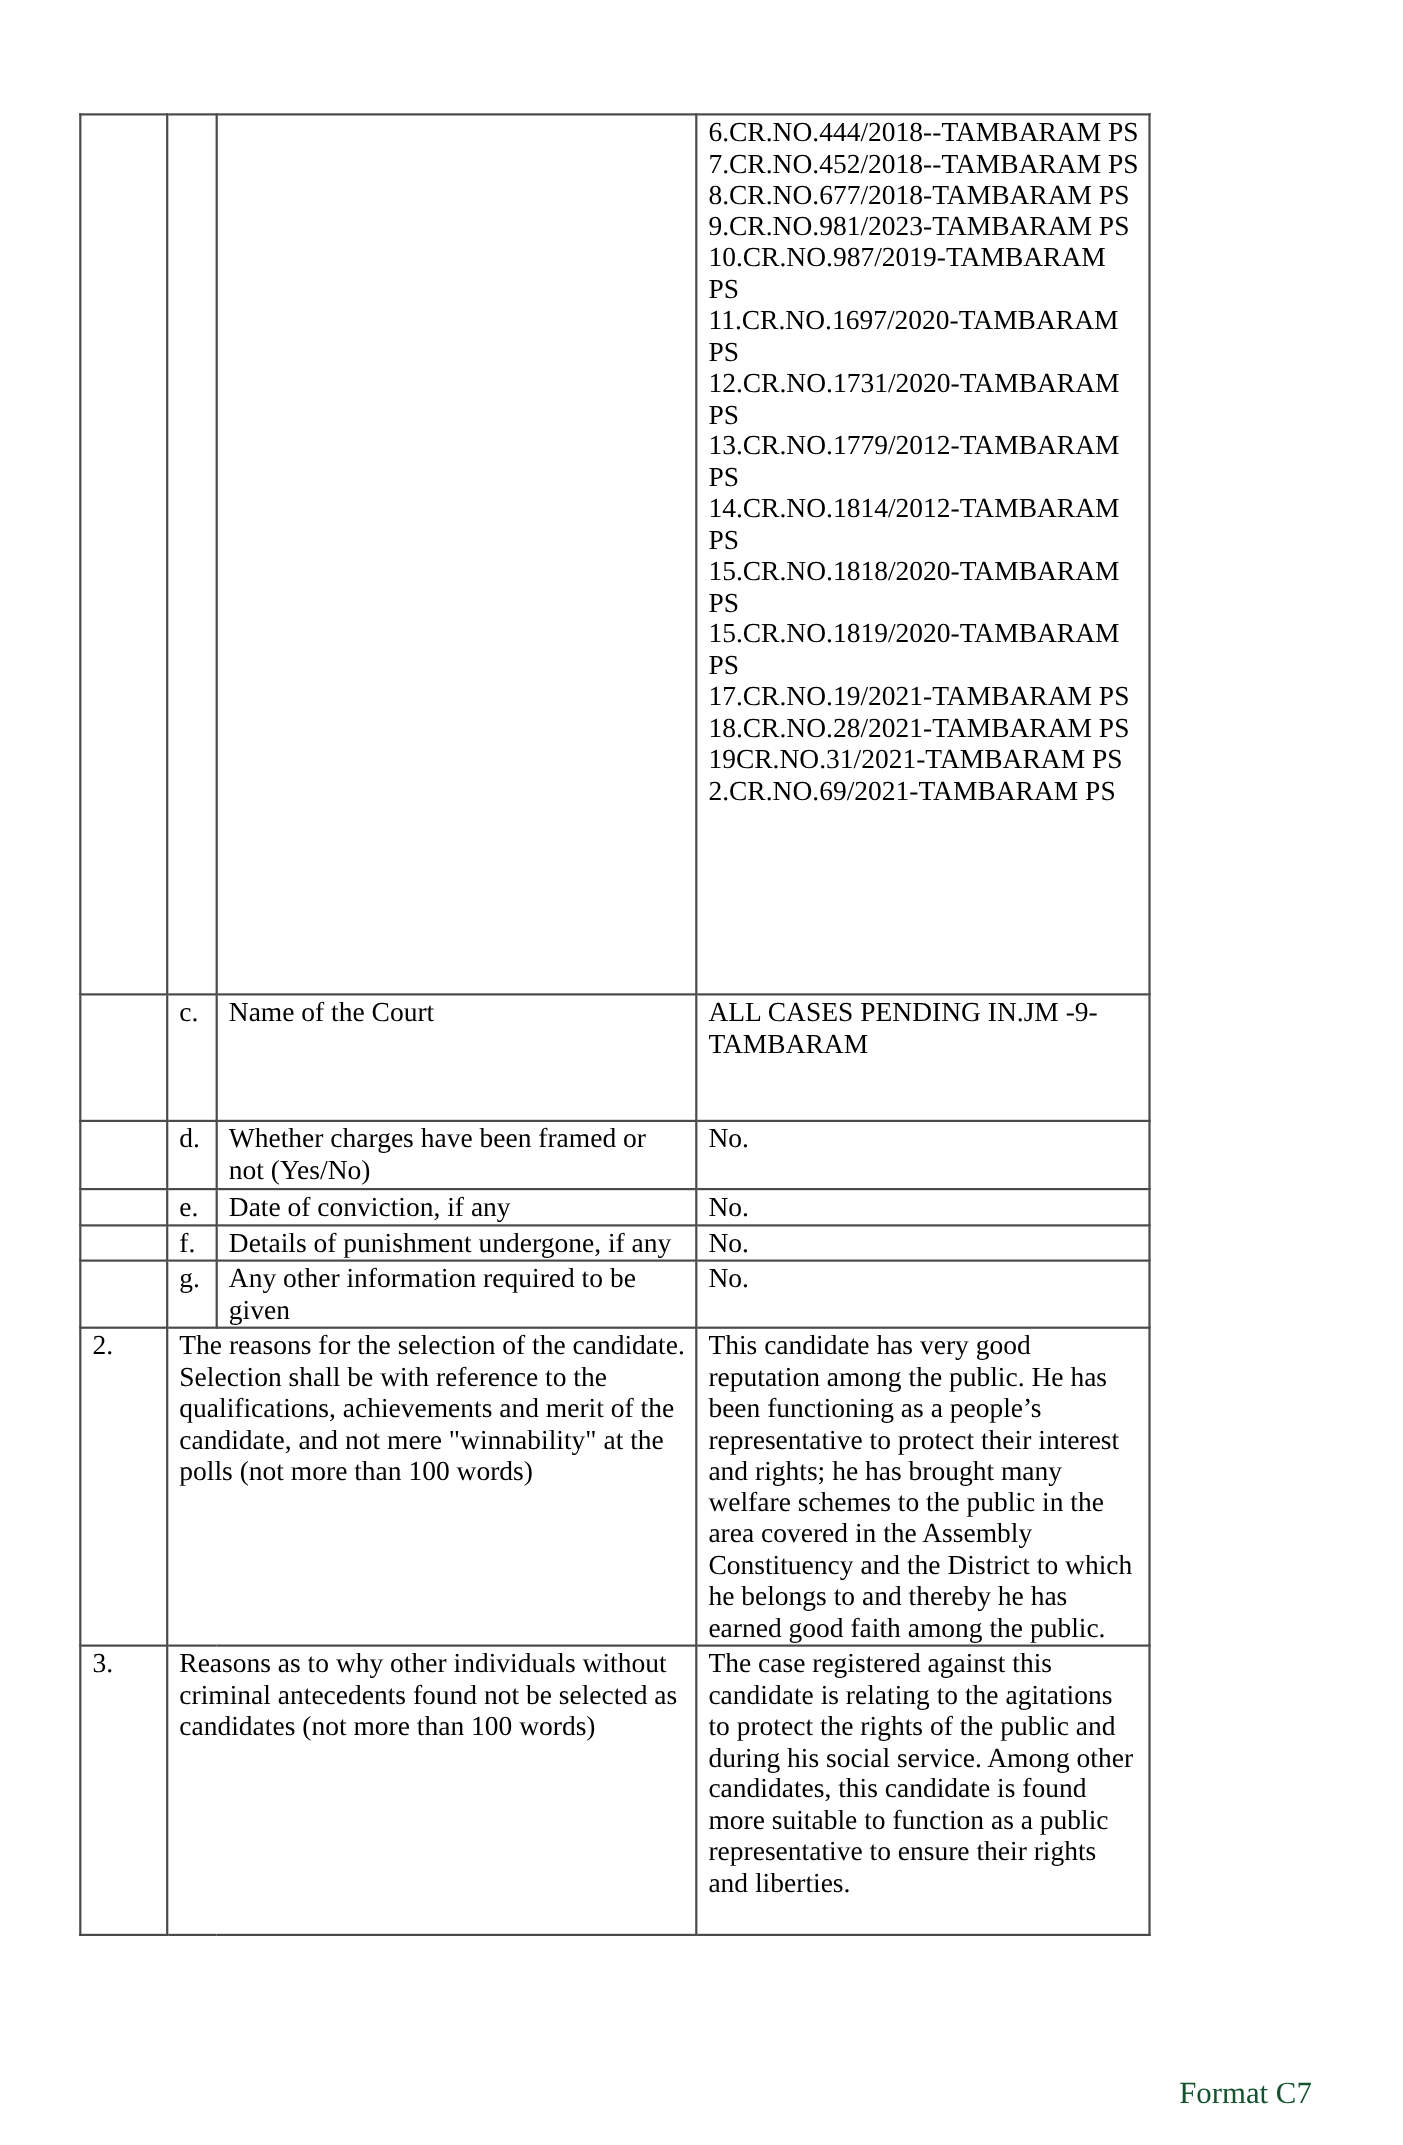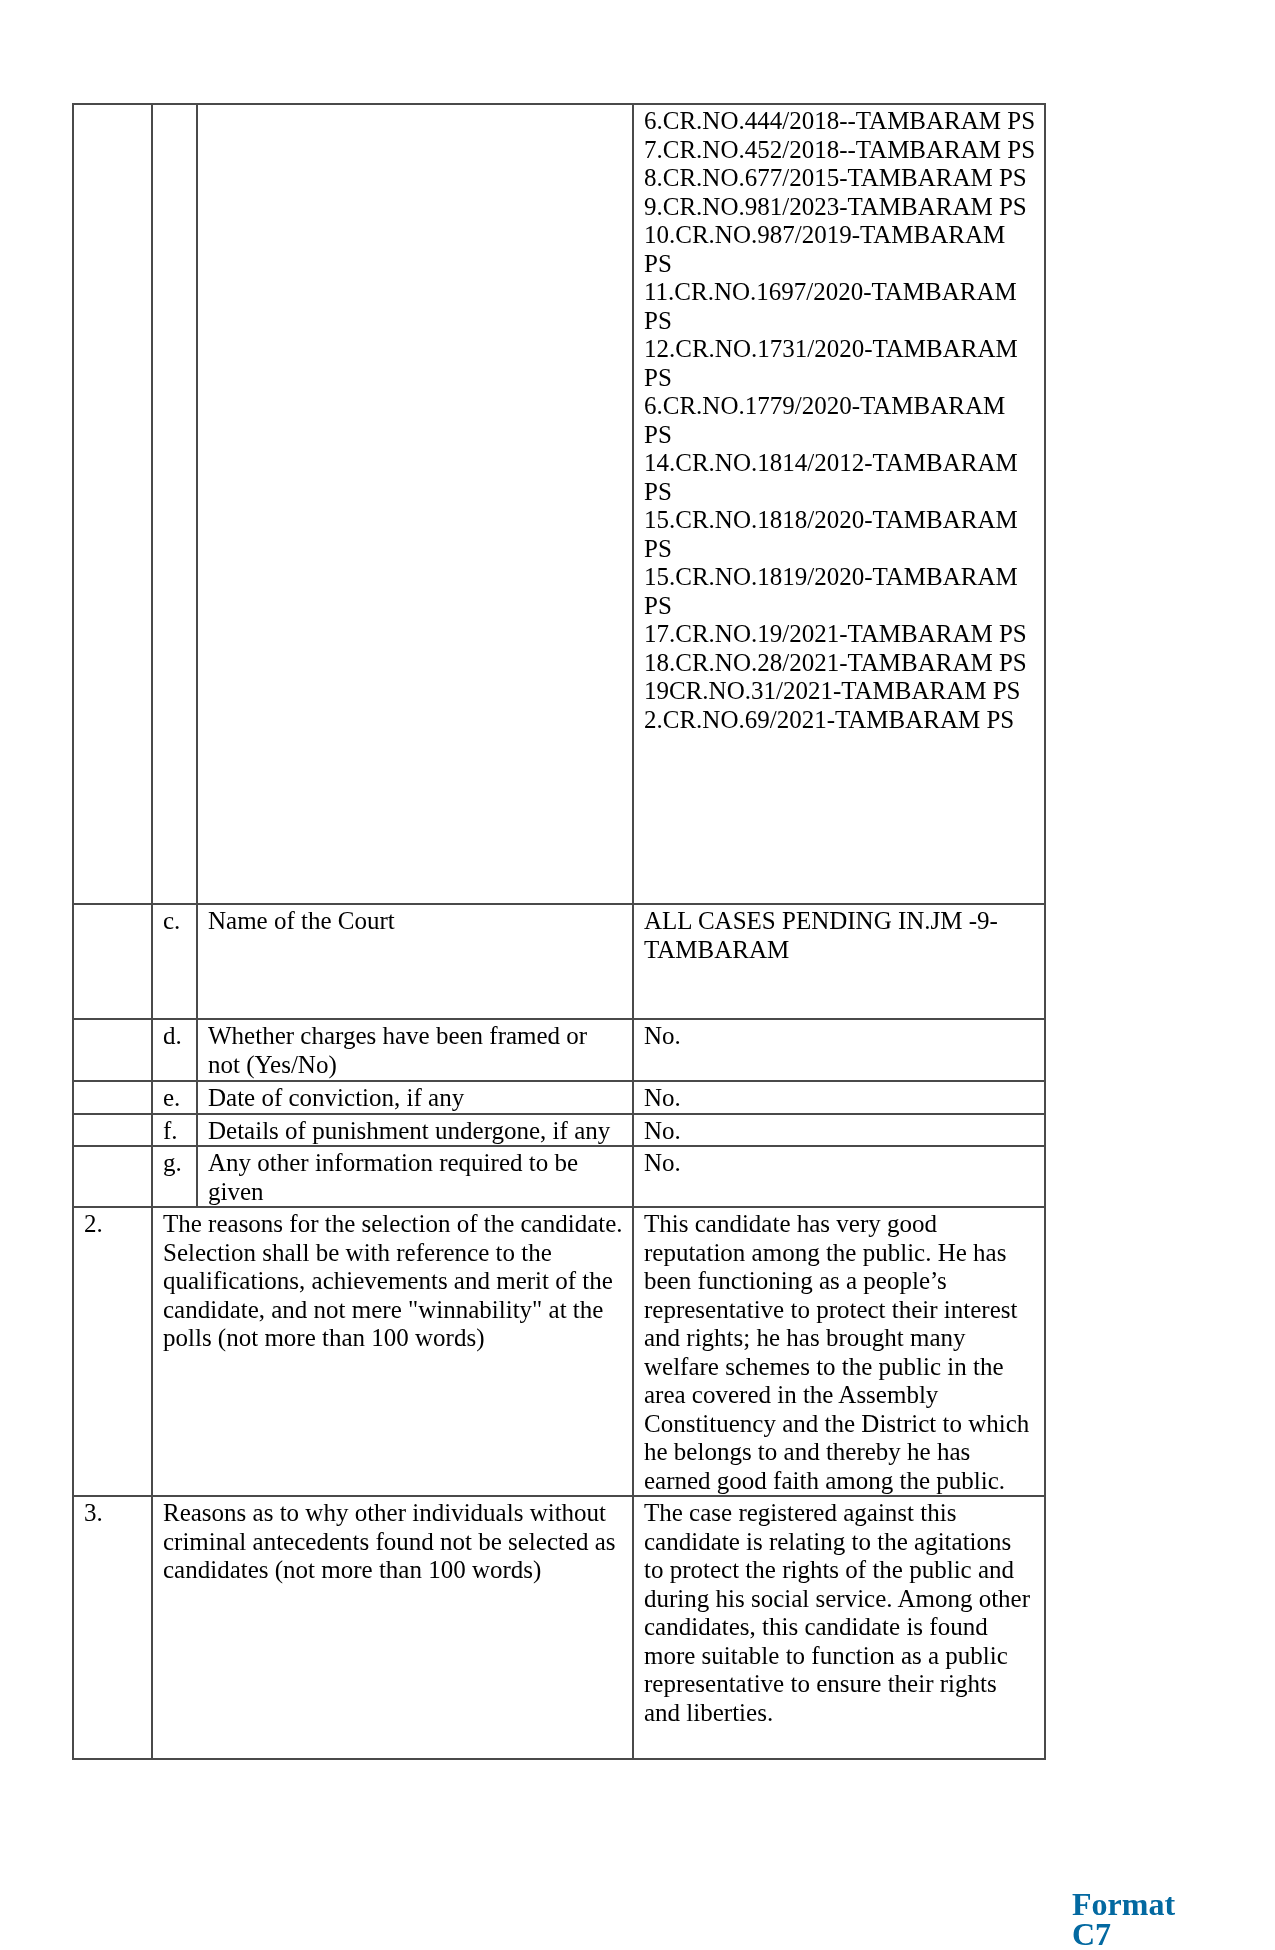"8.CR.NO.677/2015-TAMBARAM PS" div { text: 8.CR.NO.677/2015-TAMBARAM -> 8.CR.NO.677/2018-TAMBARAM }
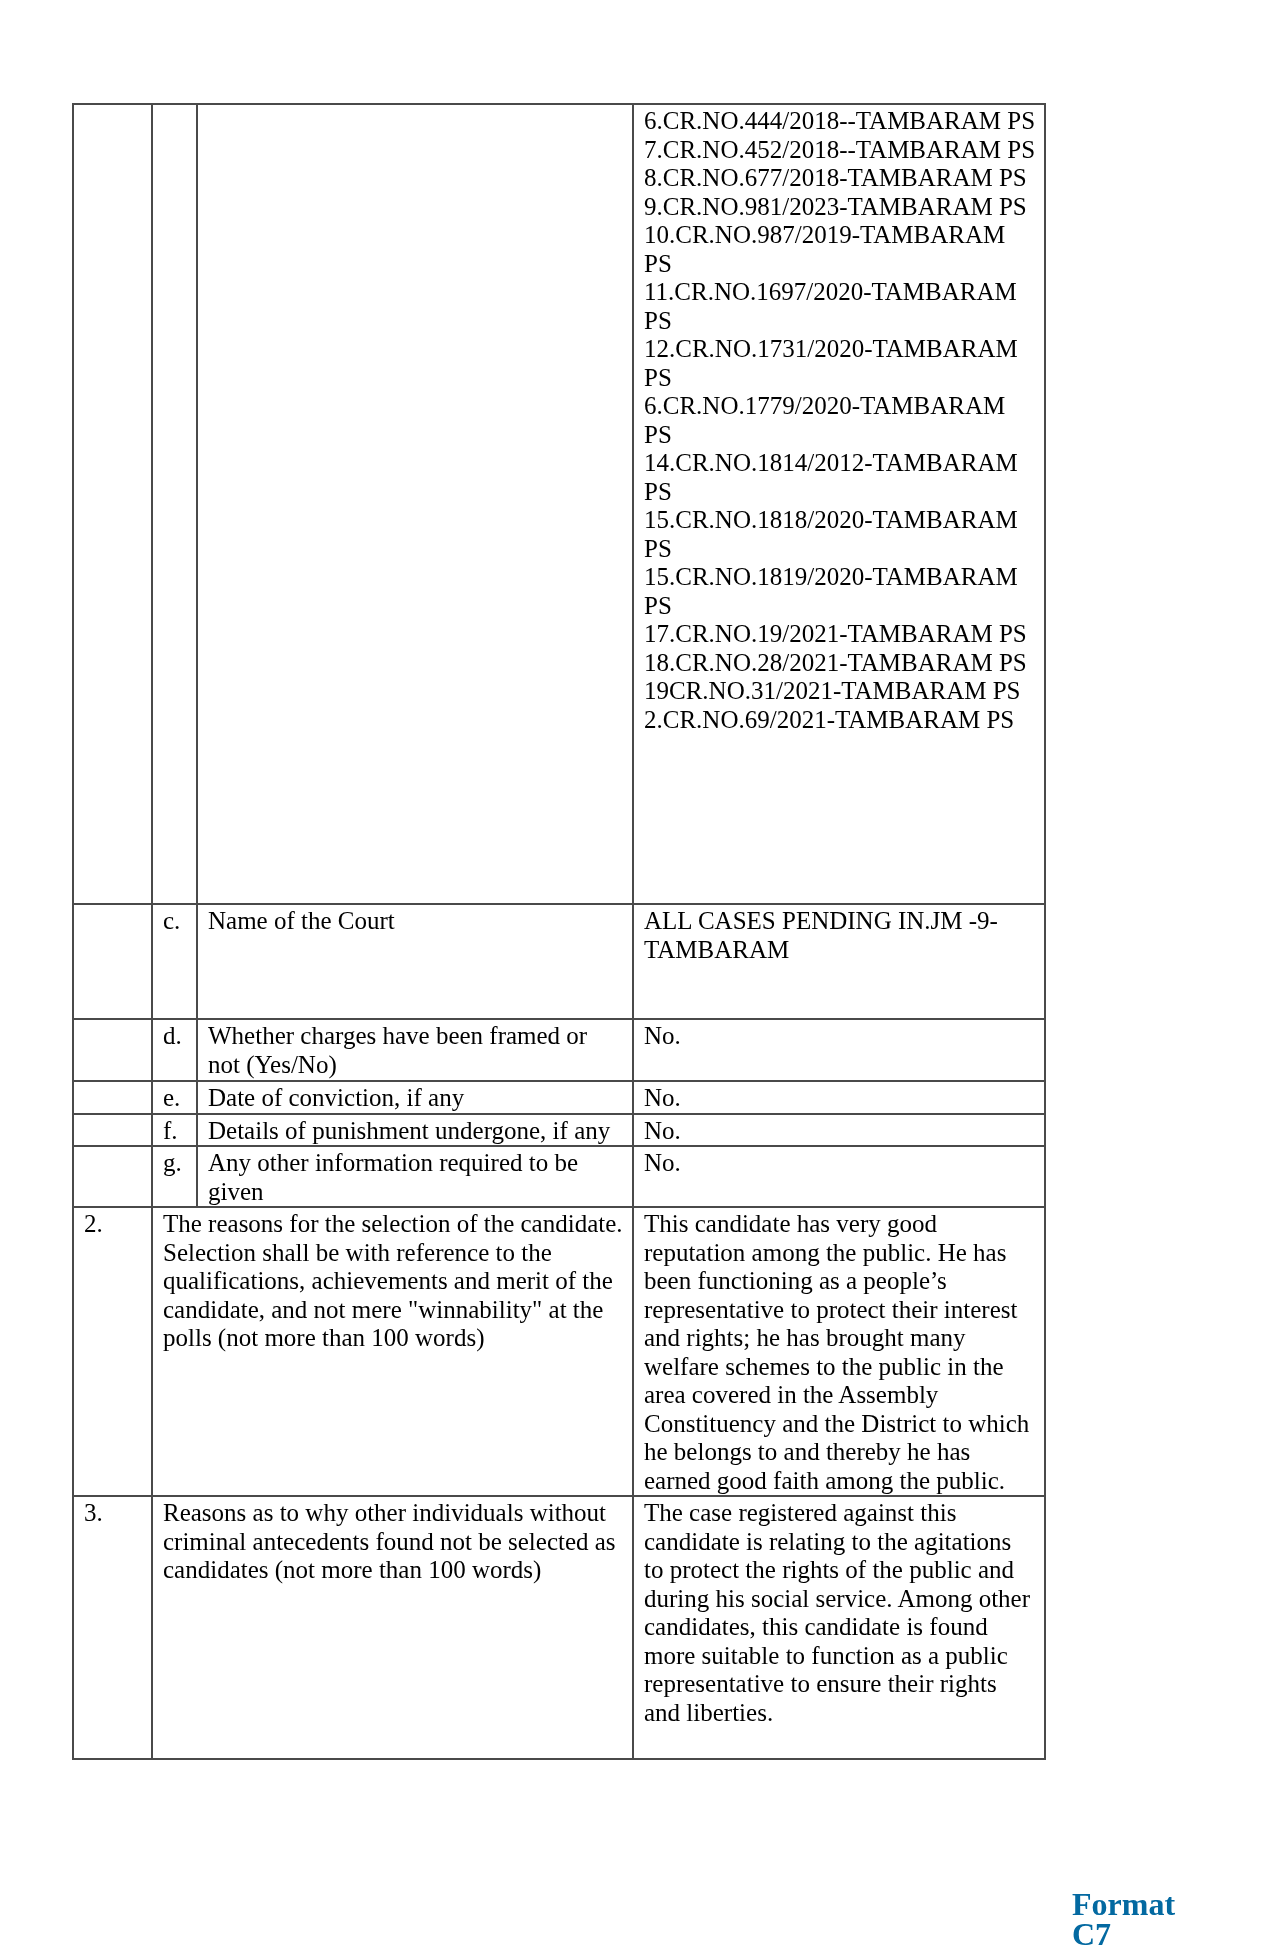"6.CR.NO.1779/2020-TAMBARAM PS" div { text: 6.CR.NO.1779/2020-TAMBARAM -> 13.CR.NO.1779/2012-TAMBARAM }
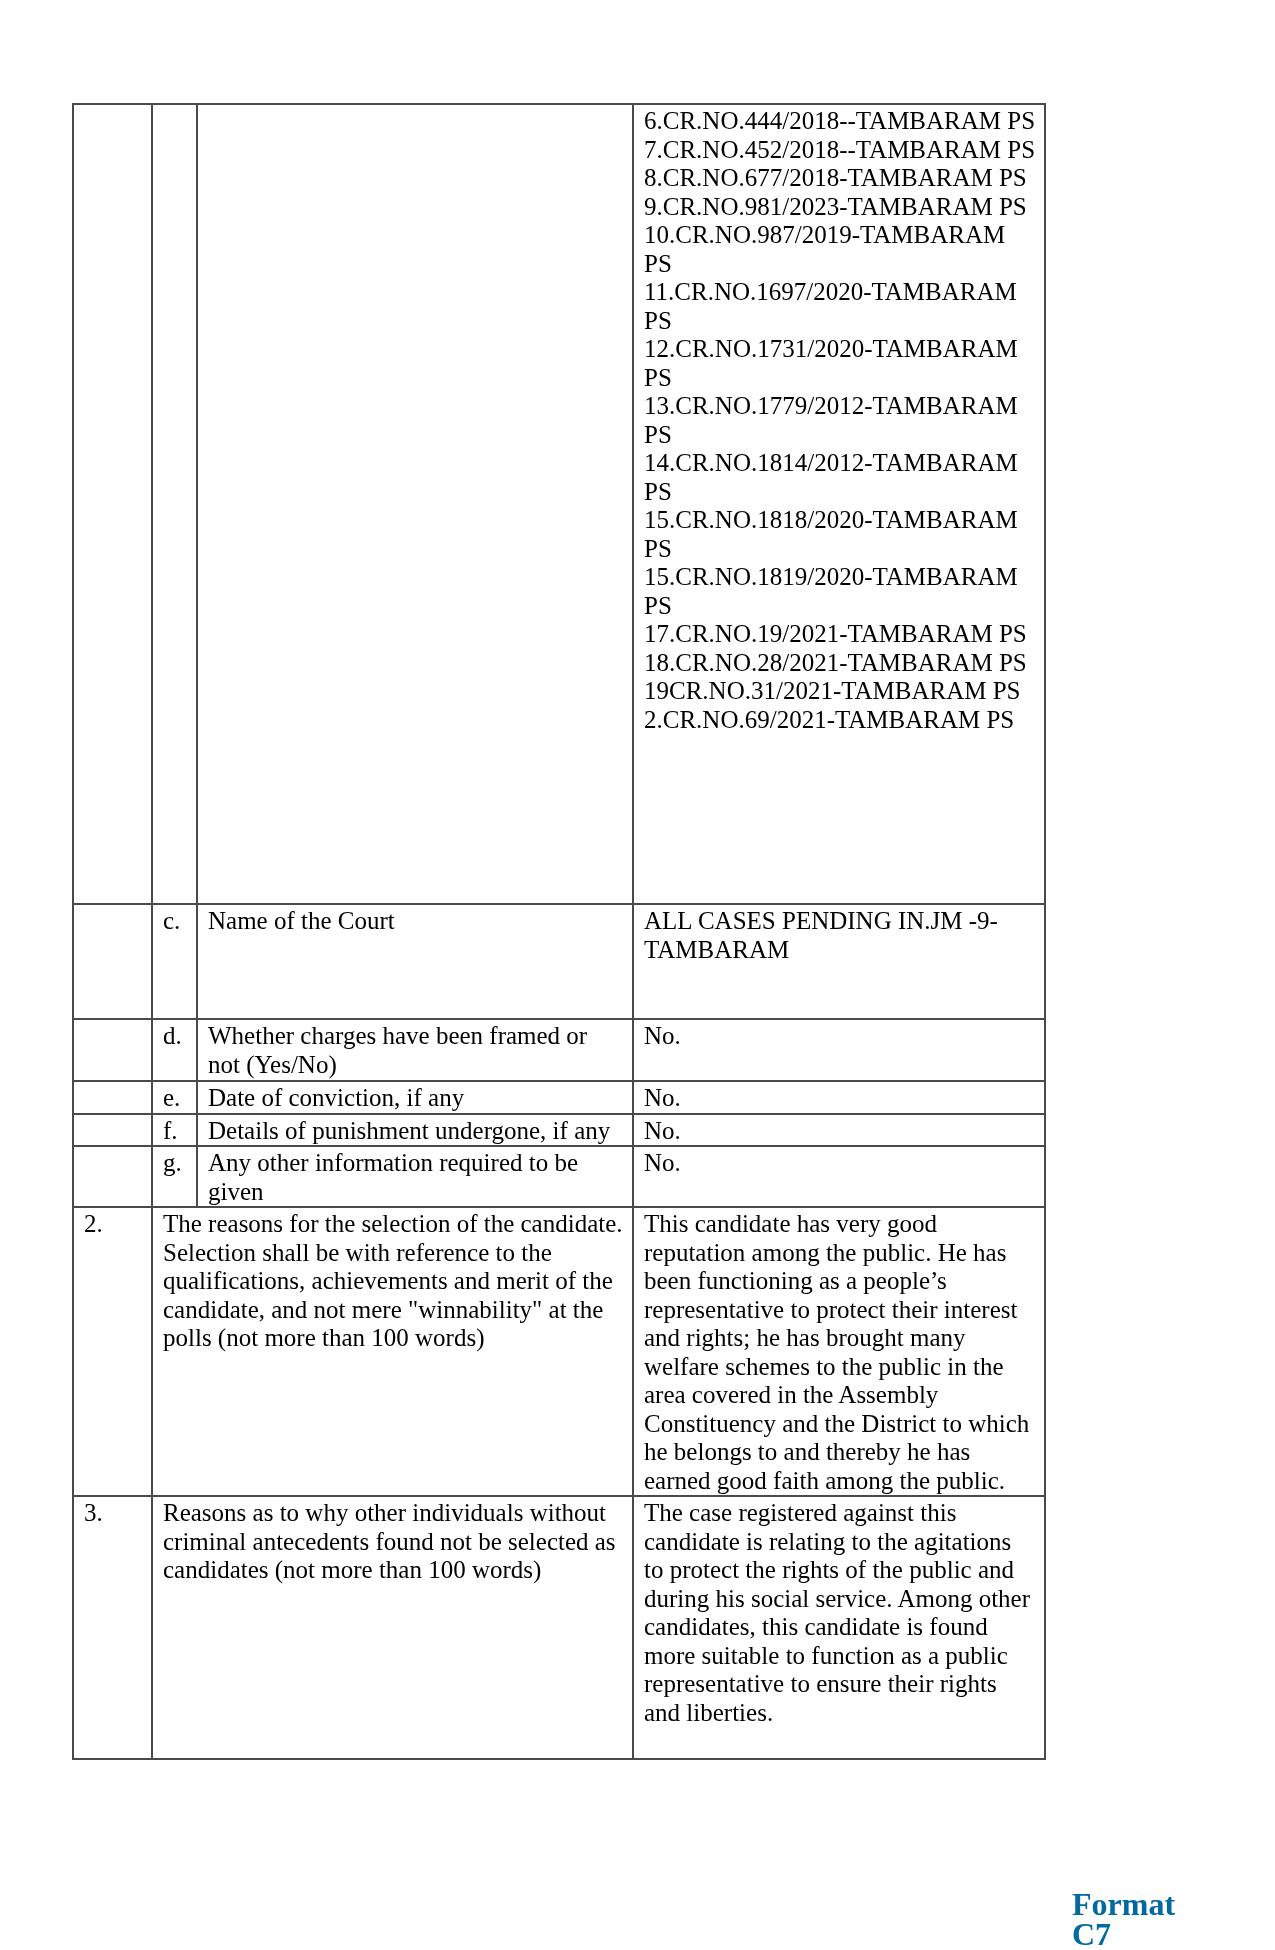"Format C7" .footer-label { color: #0369a1 -> #14532d; font-size: 32px -> 28px; font-weight: bold -> none }
